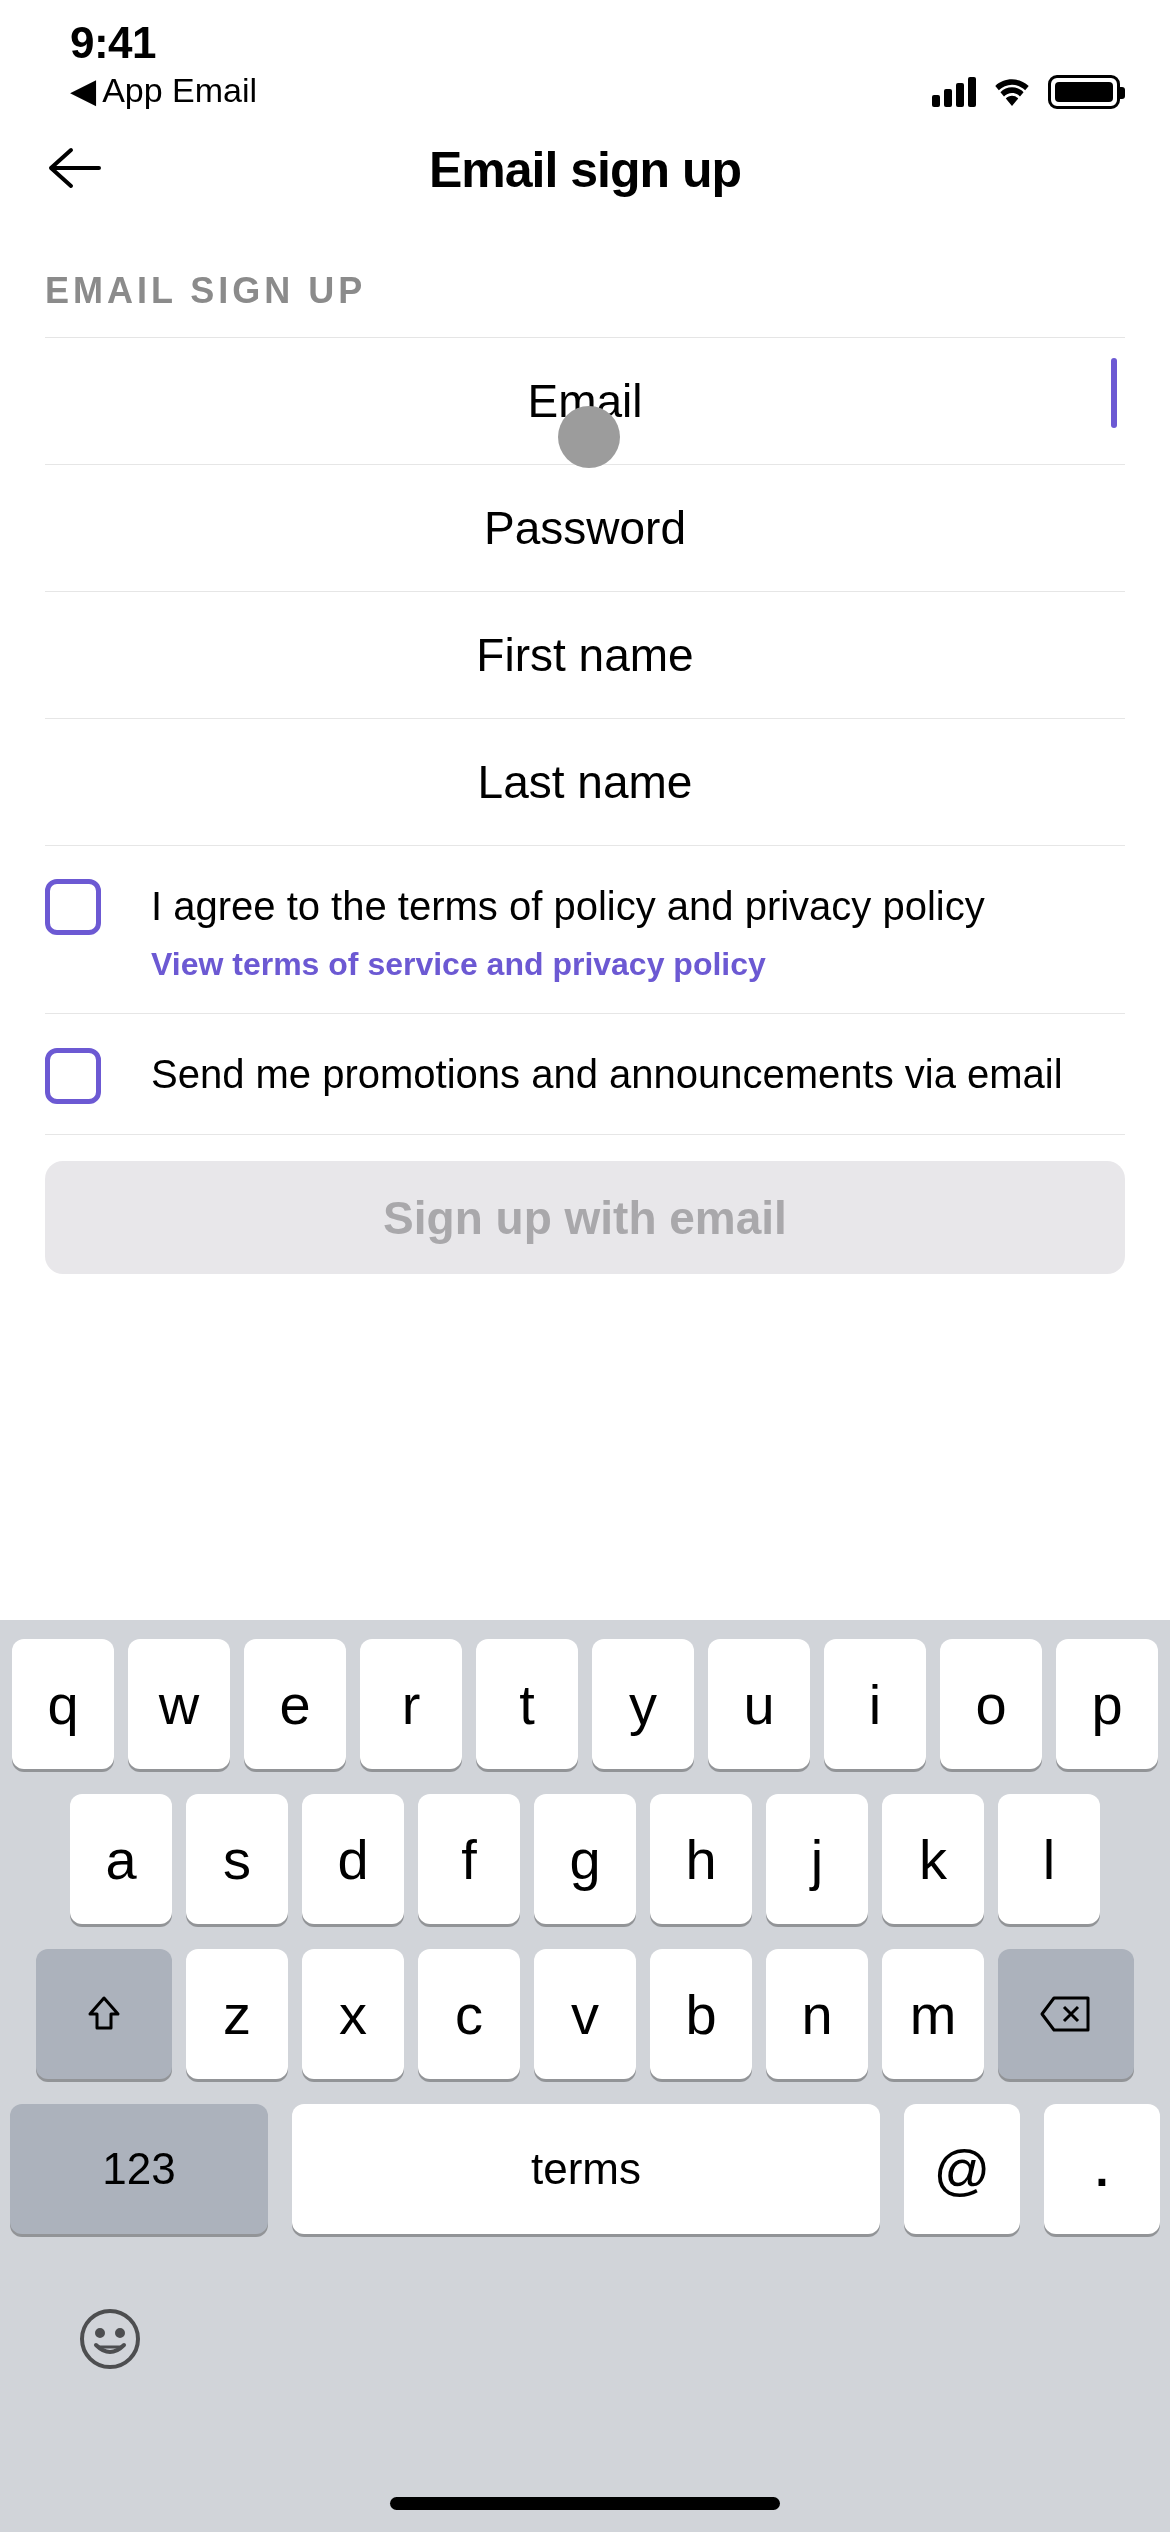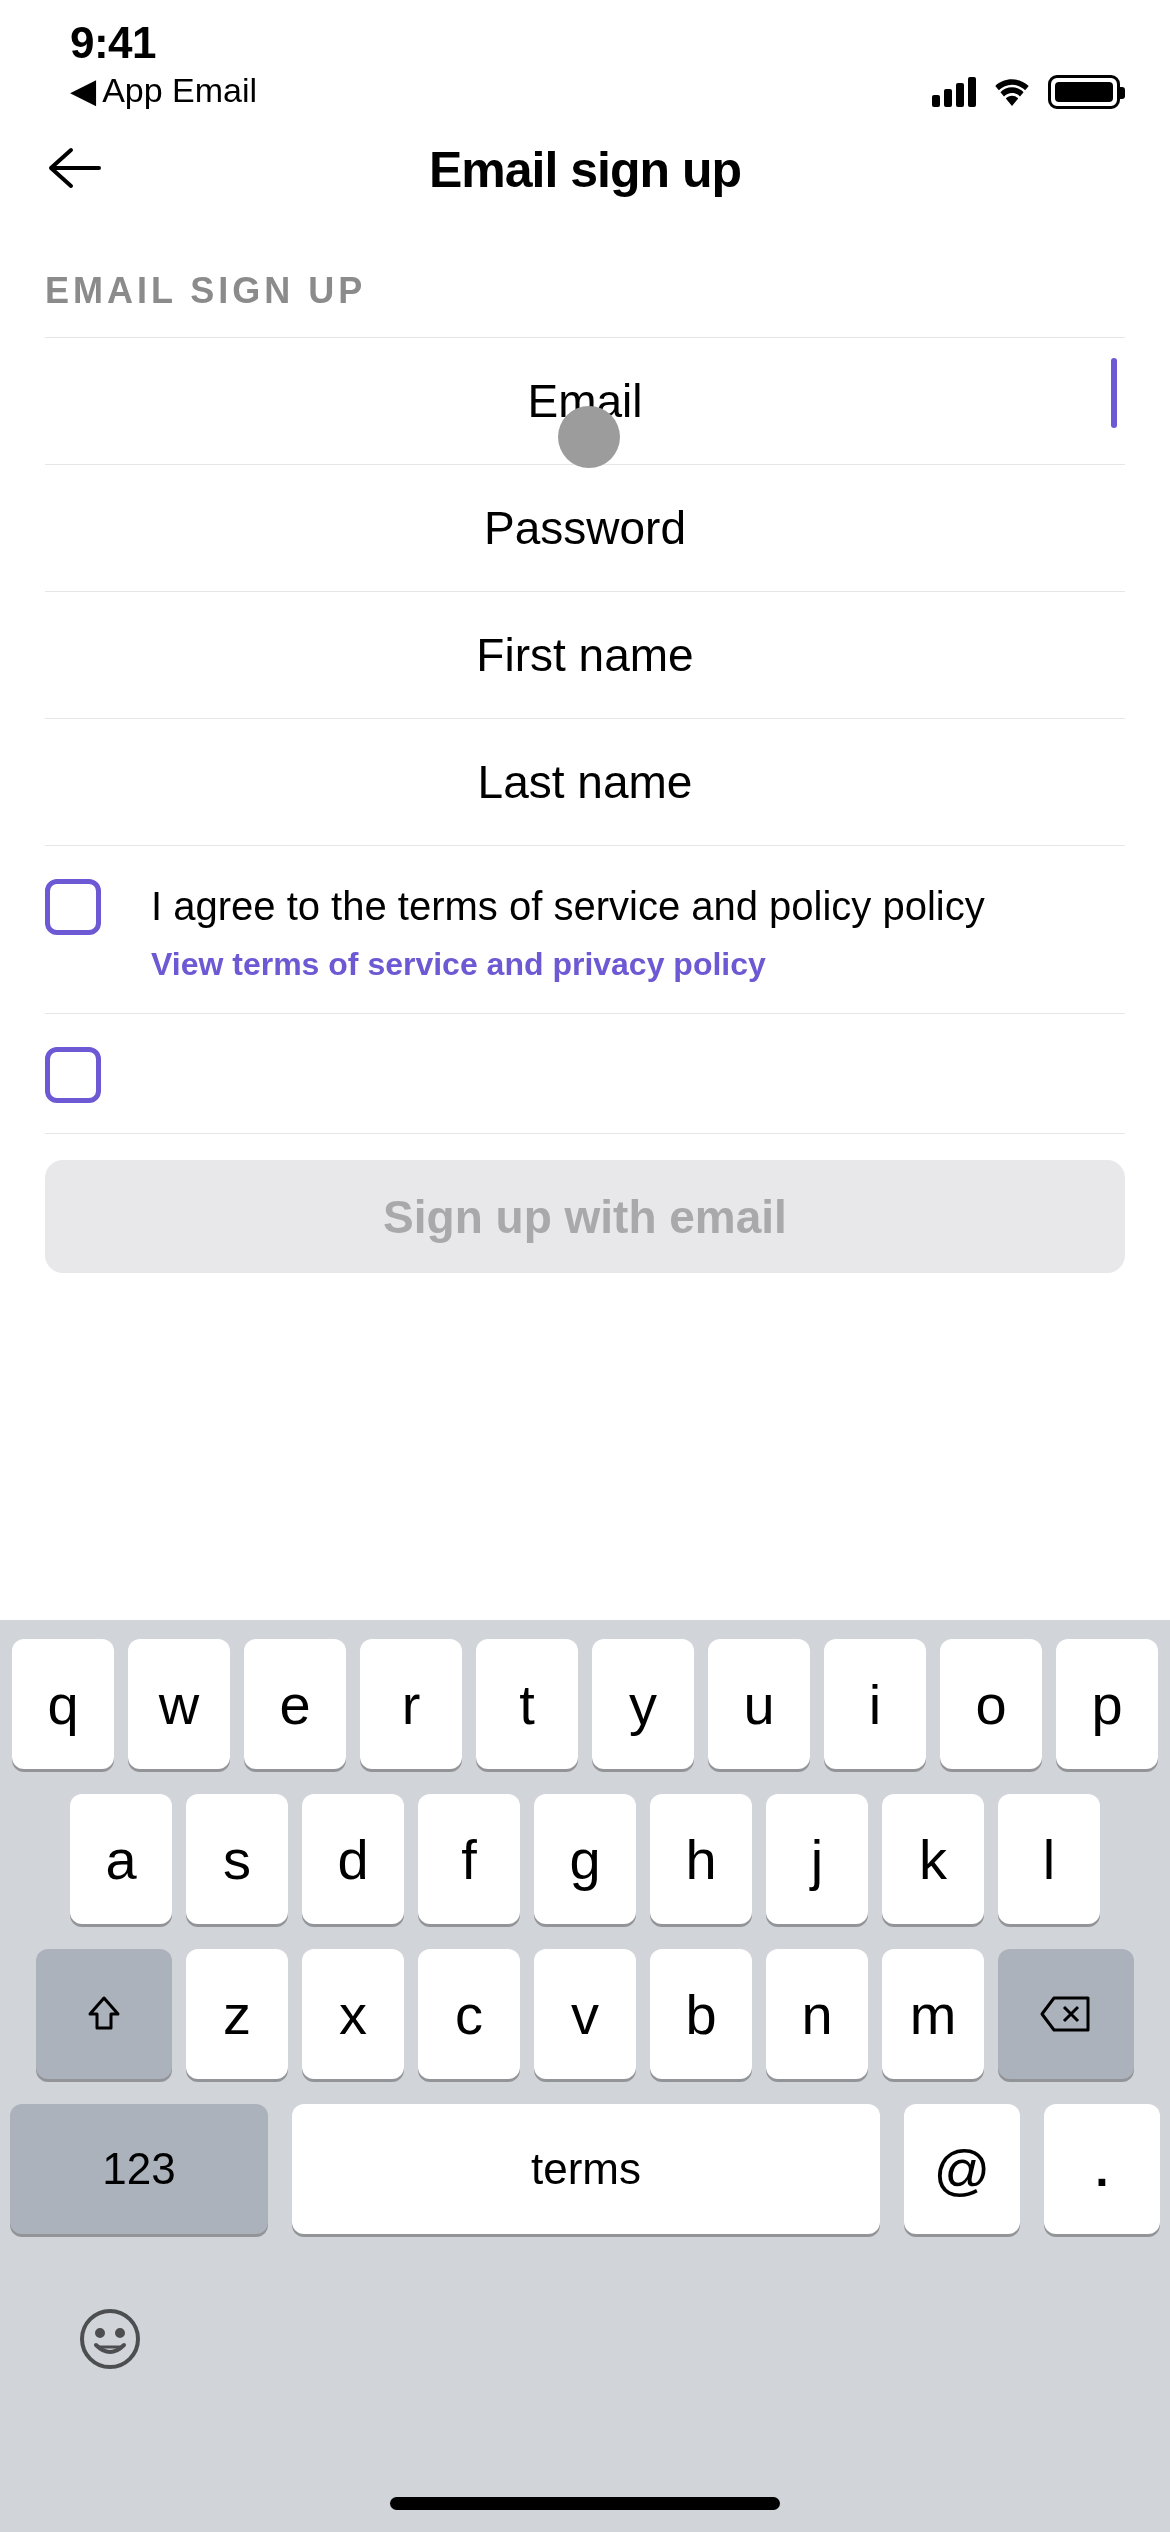"I agree to the terms" div.checkbox-text { text: service and policy -> policy and privacy }
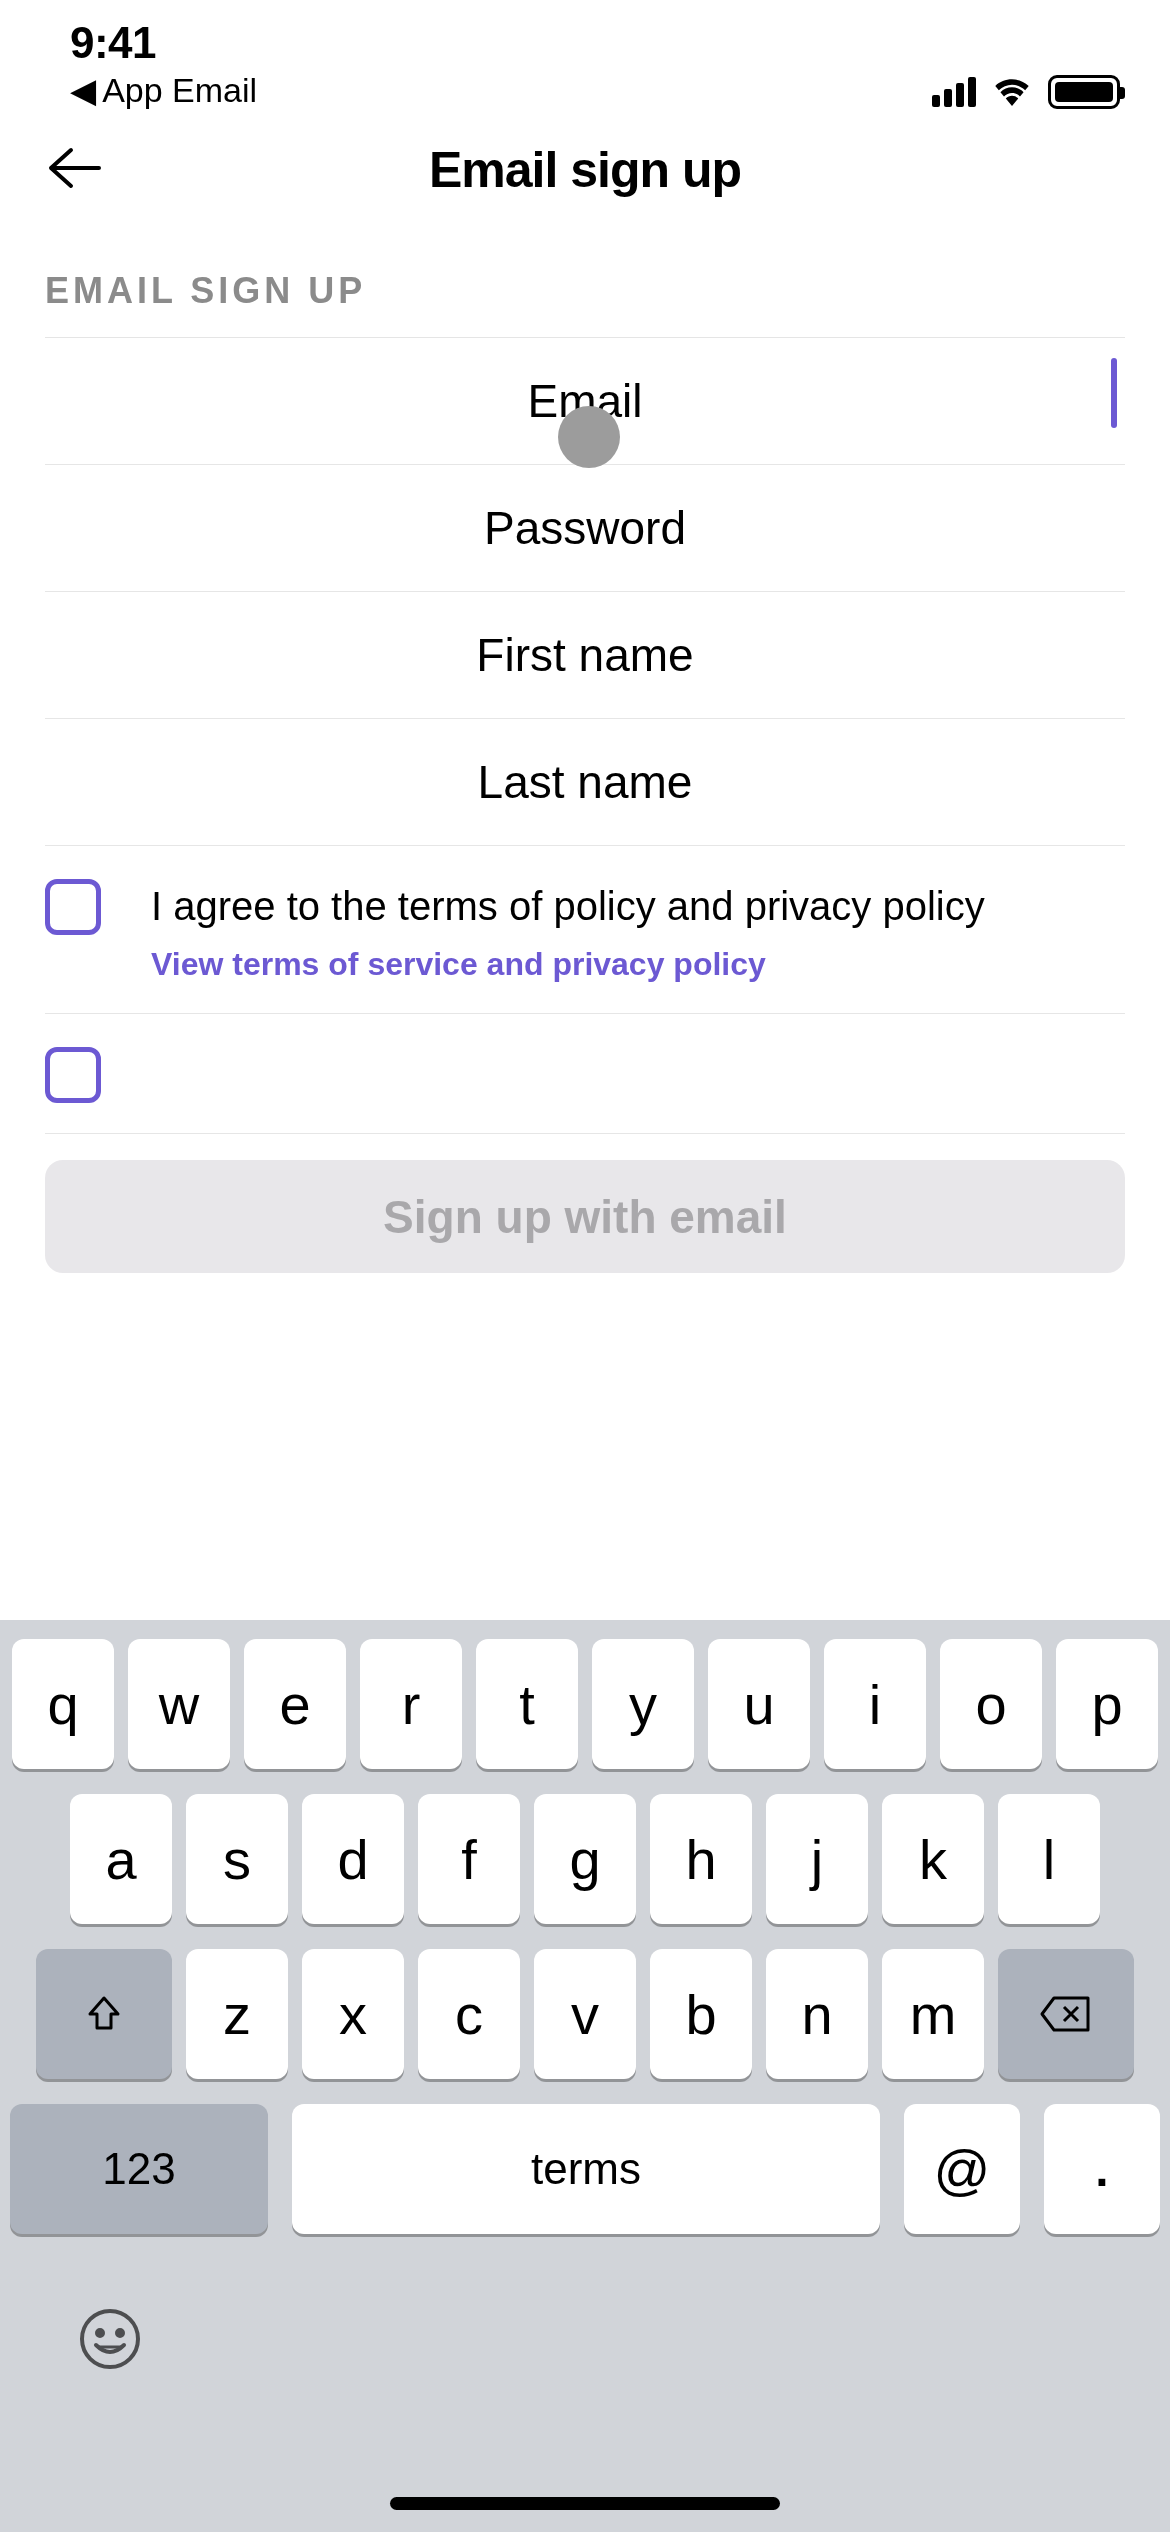"Send me promotions and announcements" div.checkbox-text { html: none -> <div>Send me promotions and announcements via email</div> }
